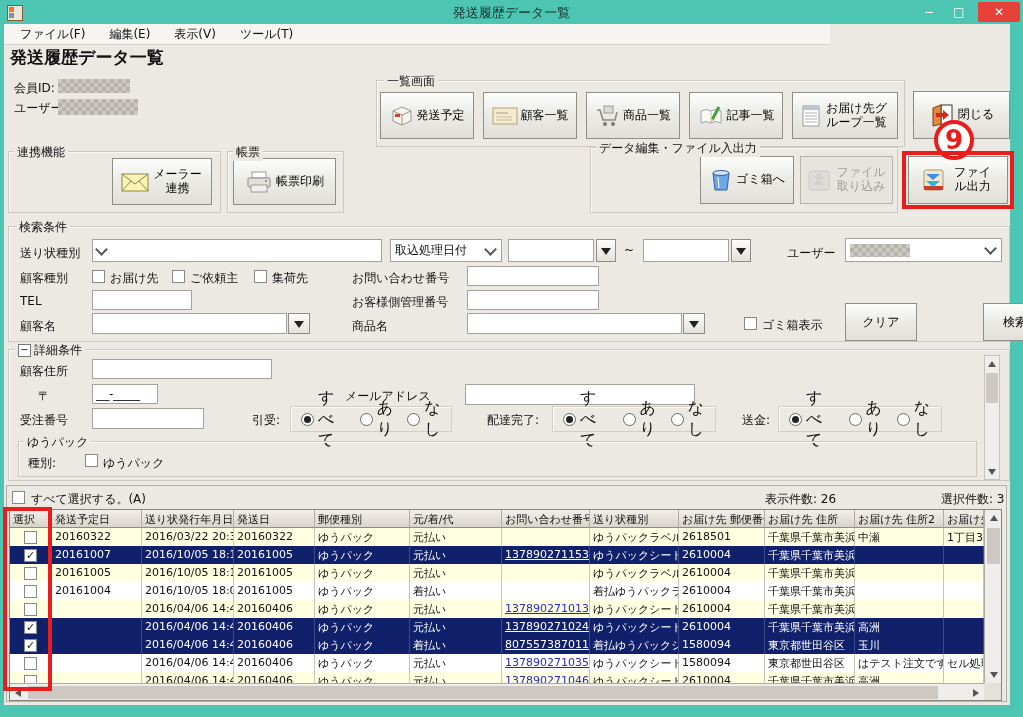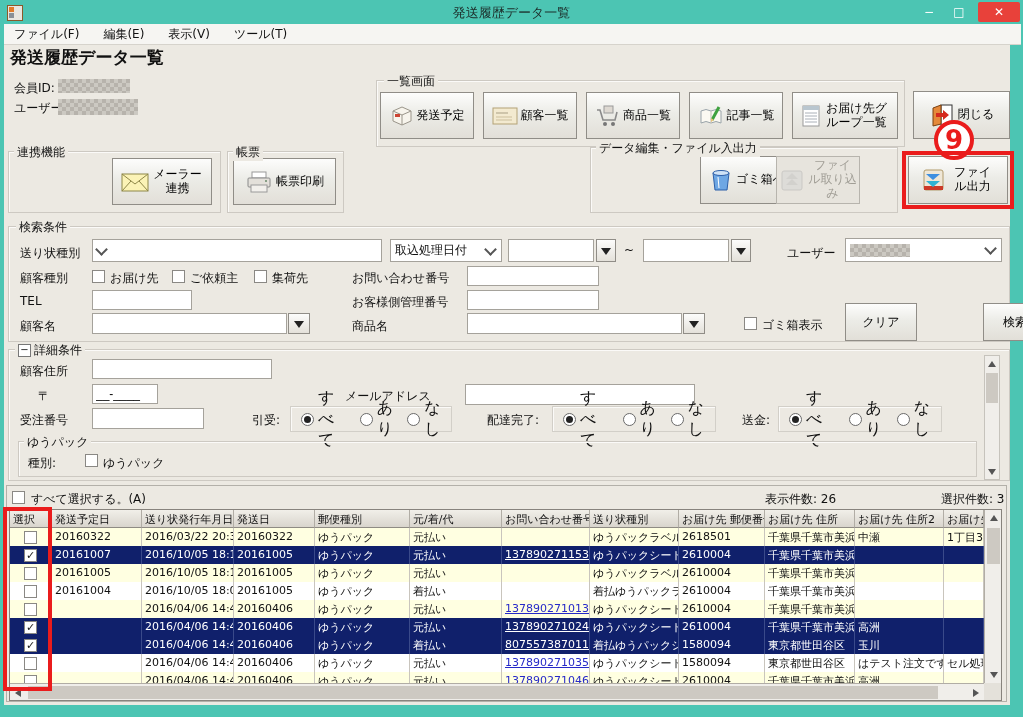"ファイル(F)" .menubar { padding-left: 10px -> 16px; width: 1017px -> 826px }
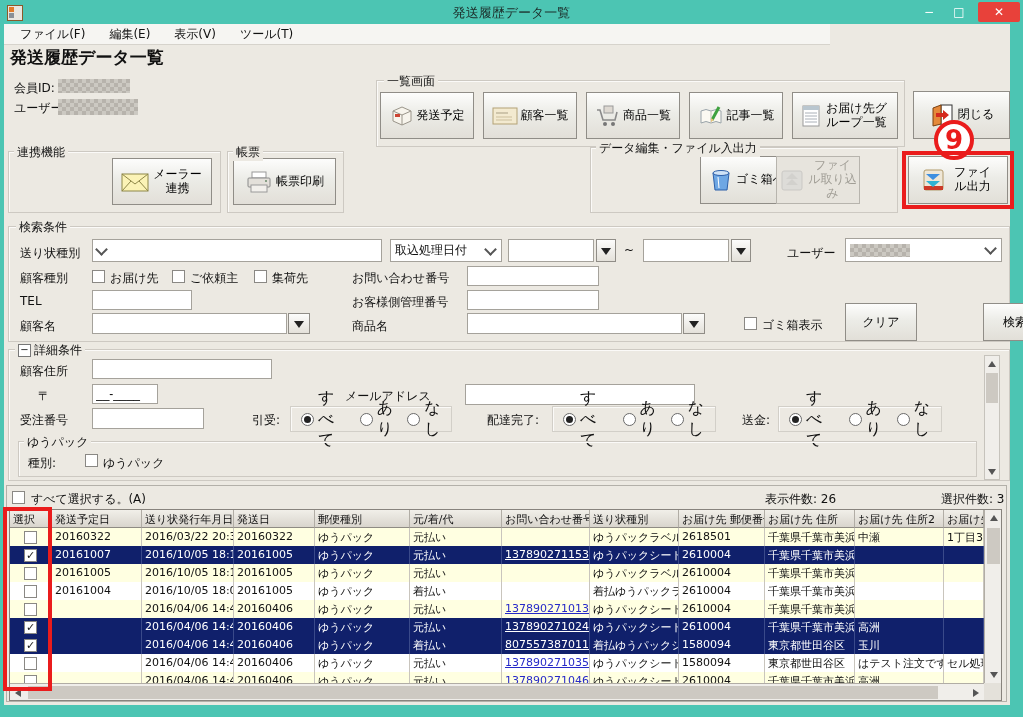"ファイル取り込み" button.toolbtn { left: 776px -> 800px; width: 84px -> 93px }
